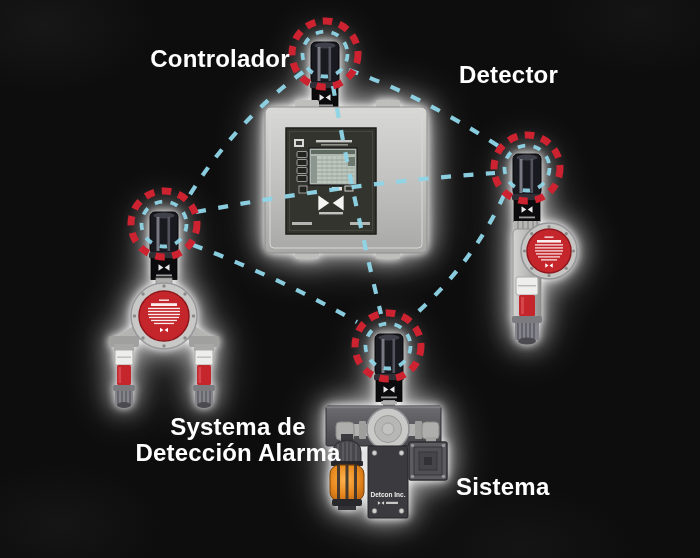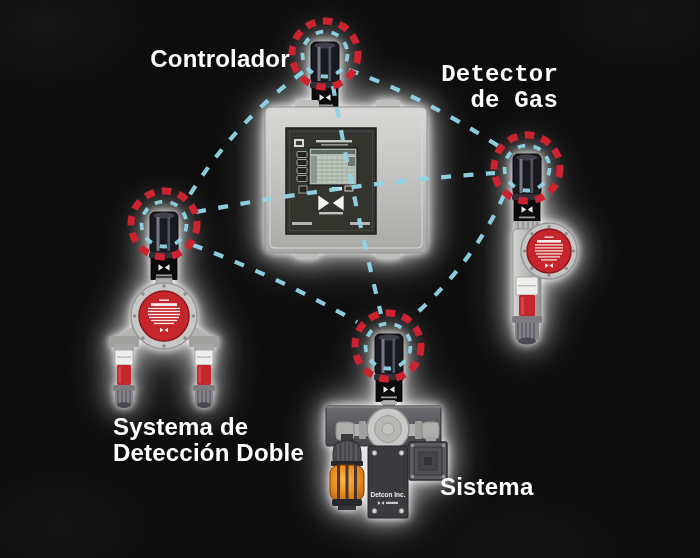"Detector" div.label { font-family: Liberation Mono, monospace -> none }
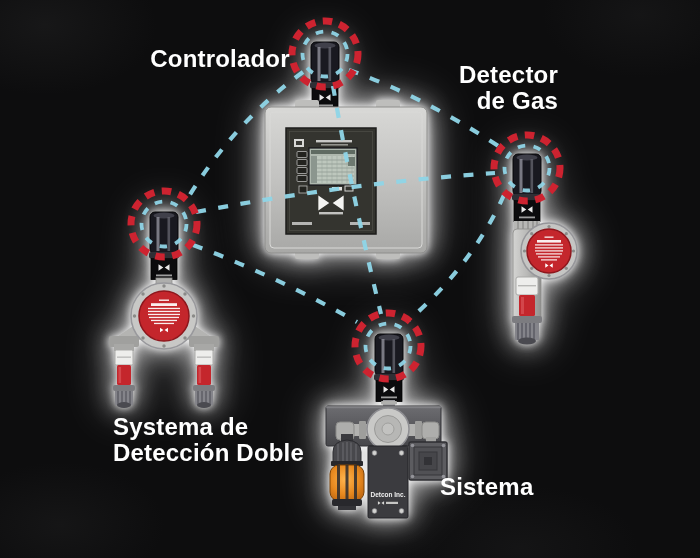"de Gas" div { html: <div>de Gas</div> -> none }
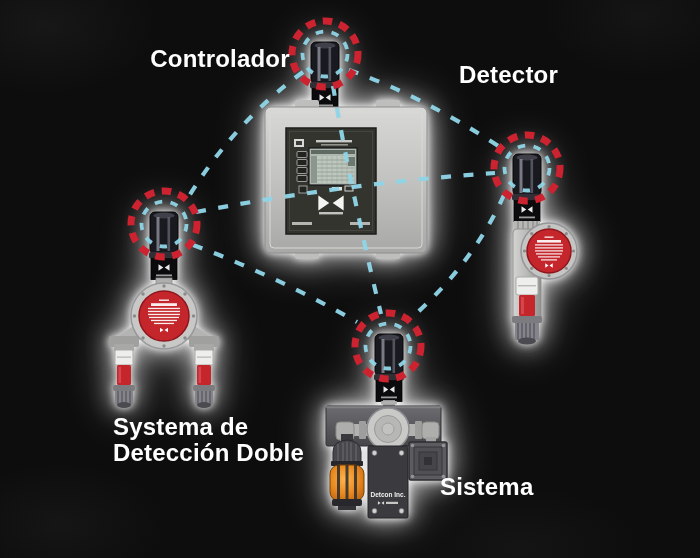"Systema de" div.label { text-align: left -> center }
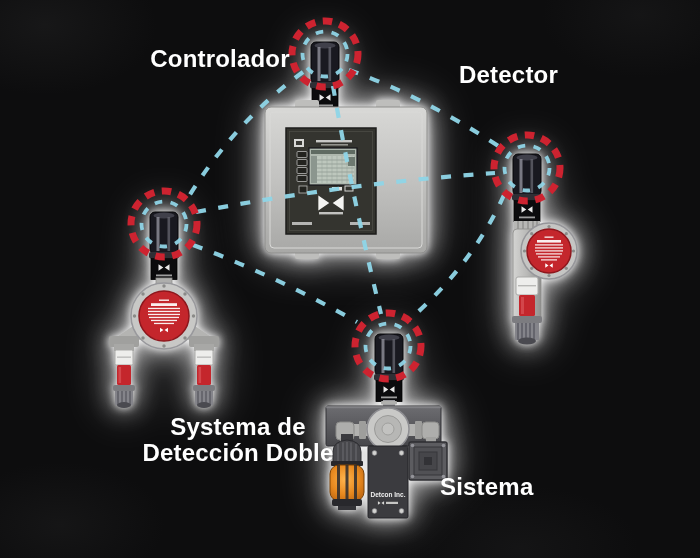"Detección Doble" div { text: Doble -> Alarma }
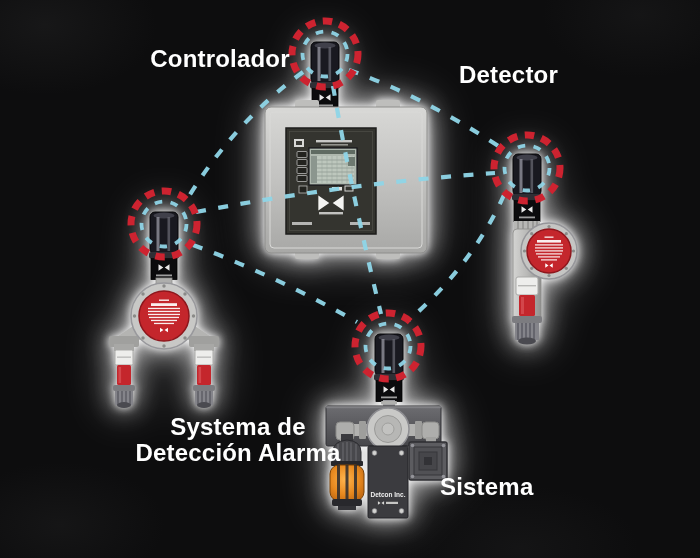"Sistema" div.label { left: 440px -> 456px }
